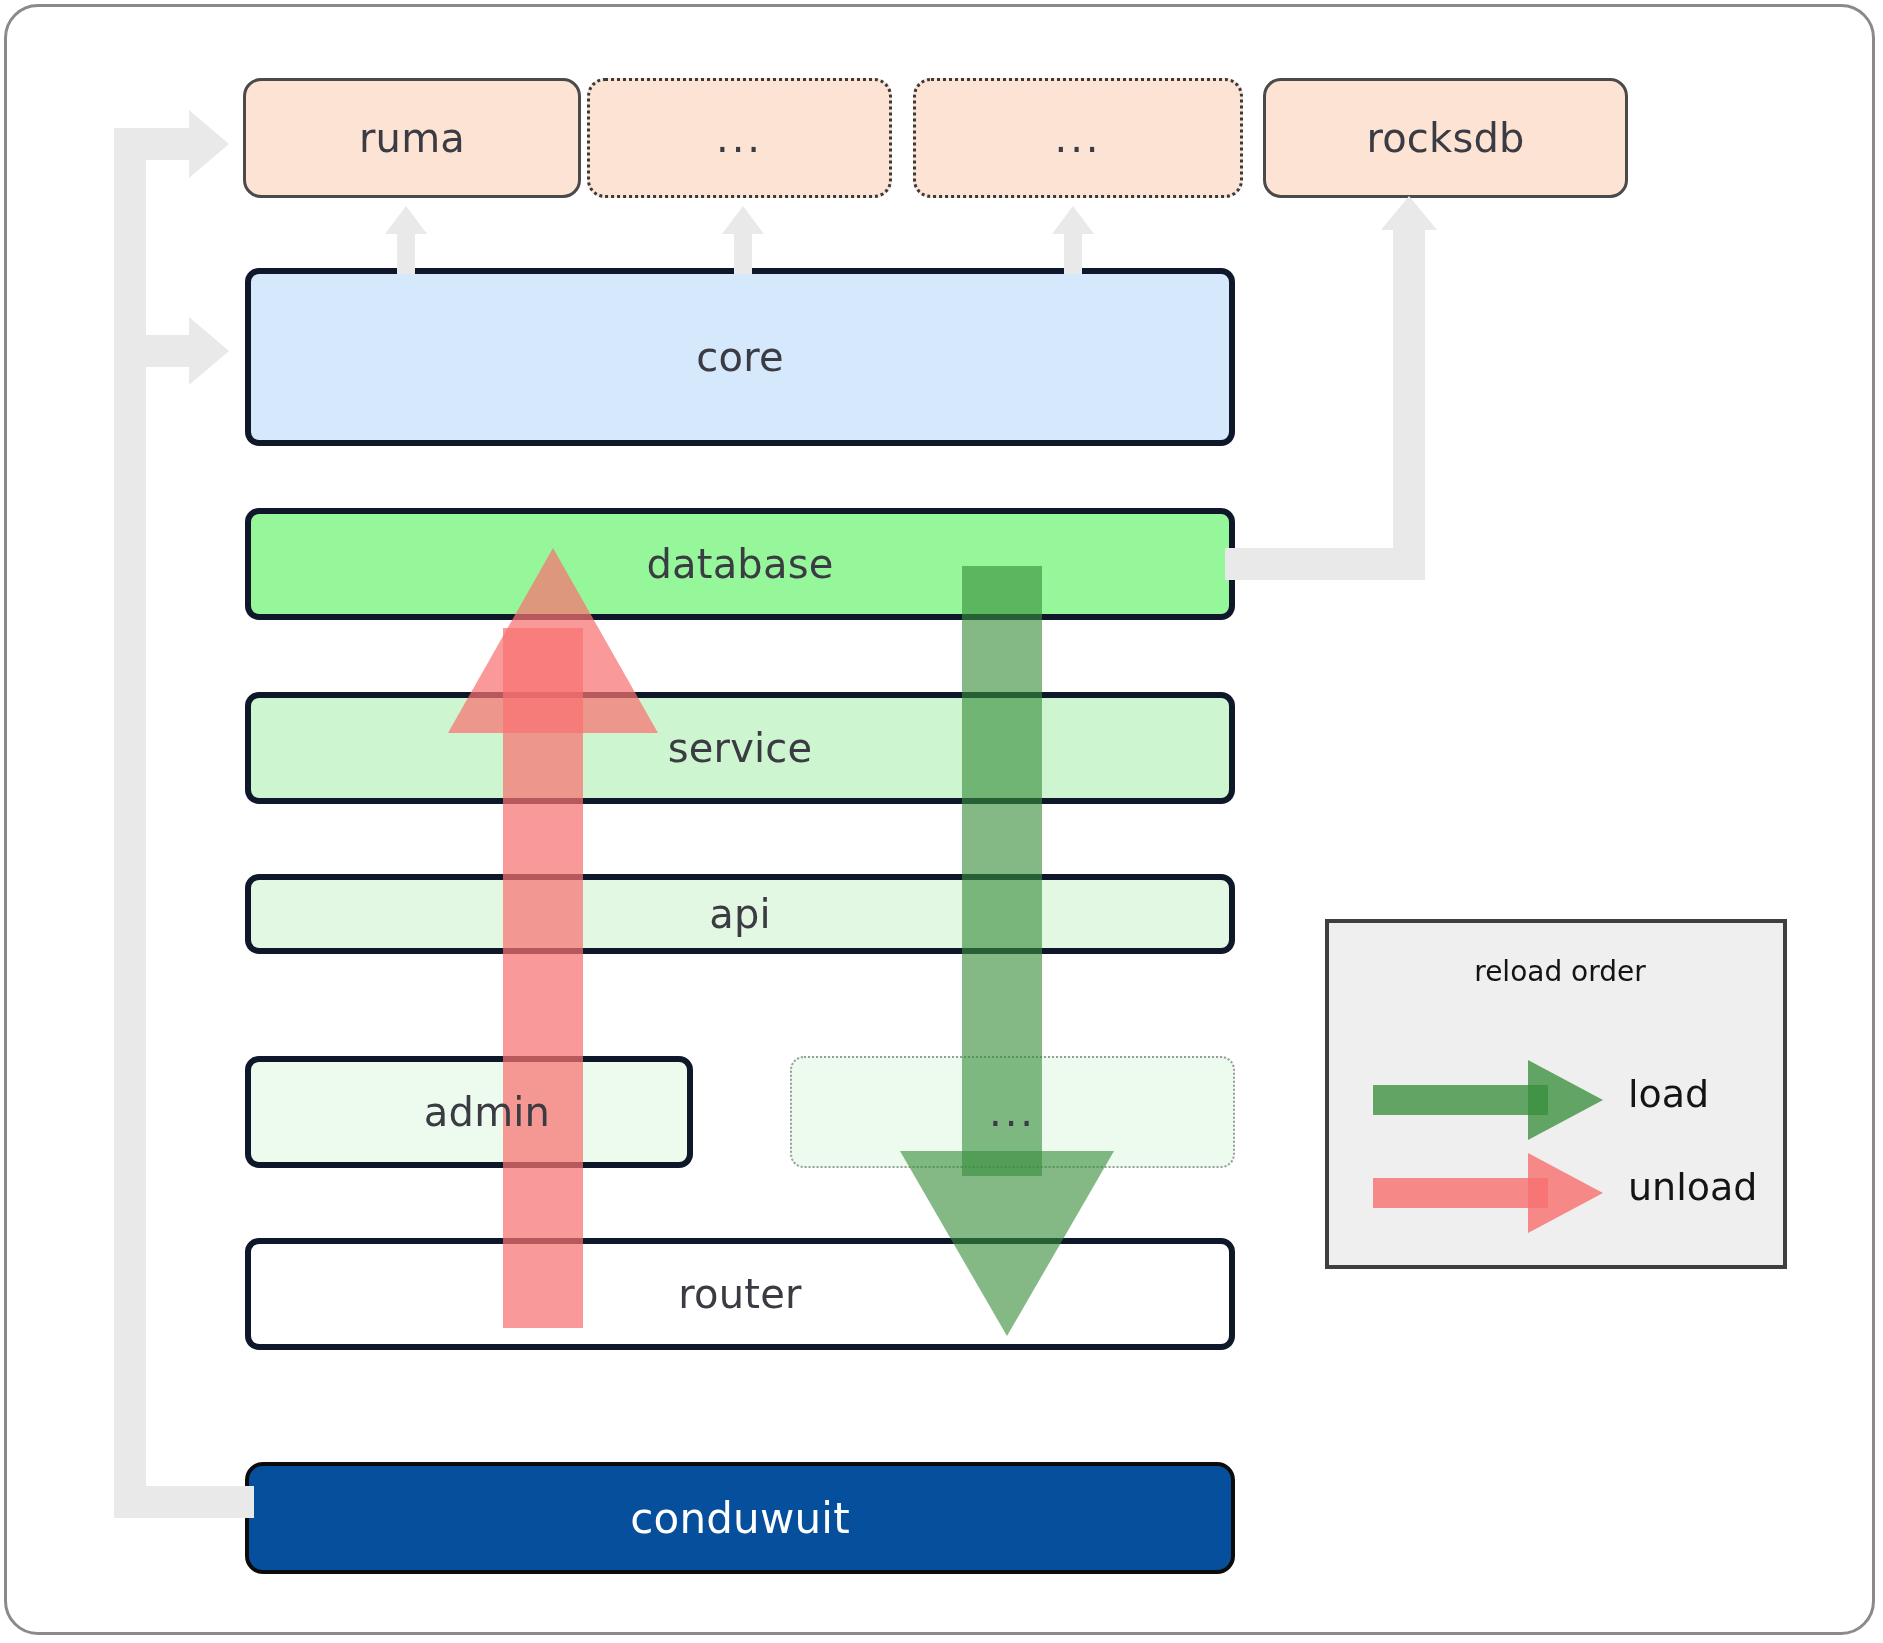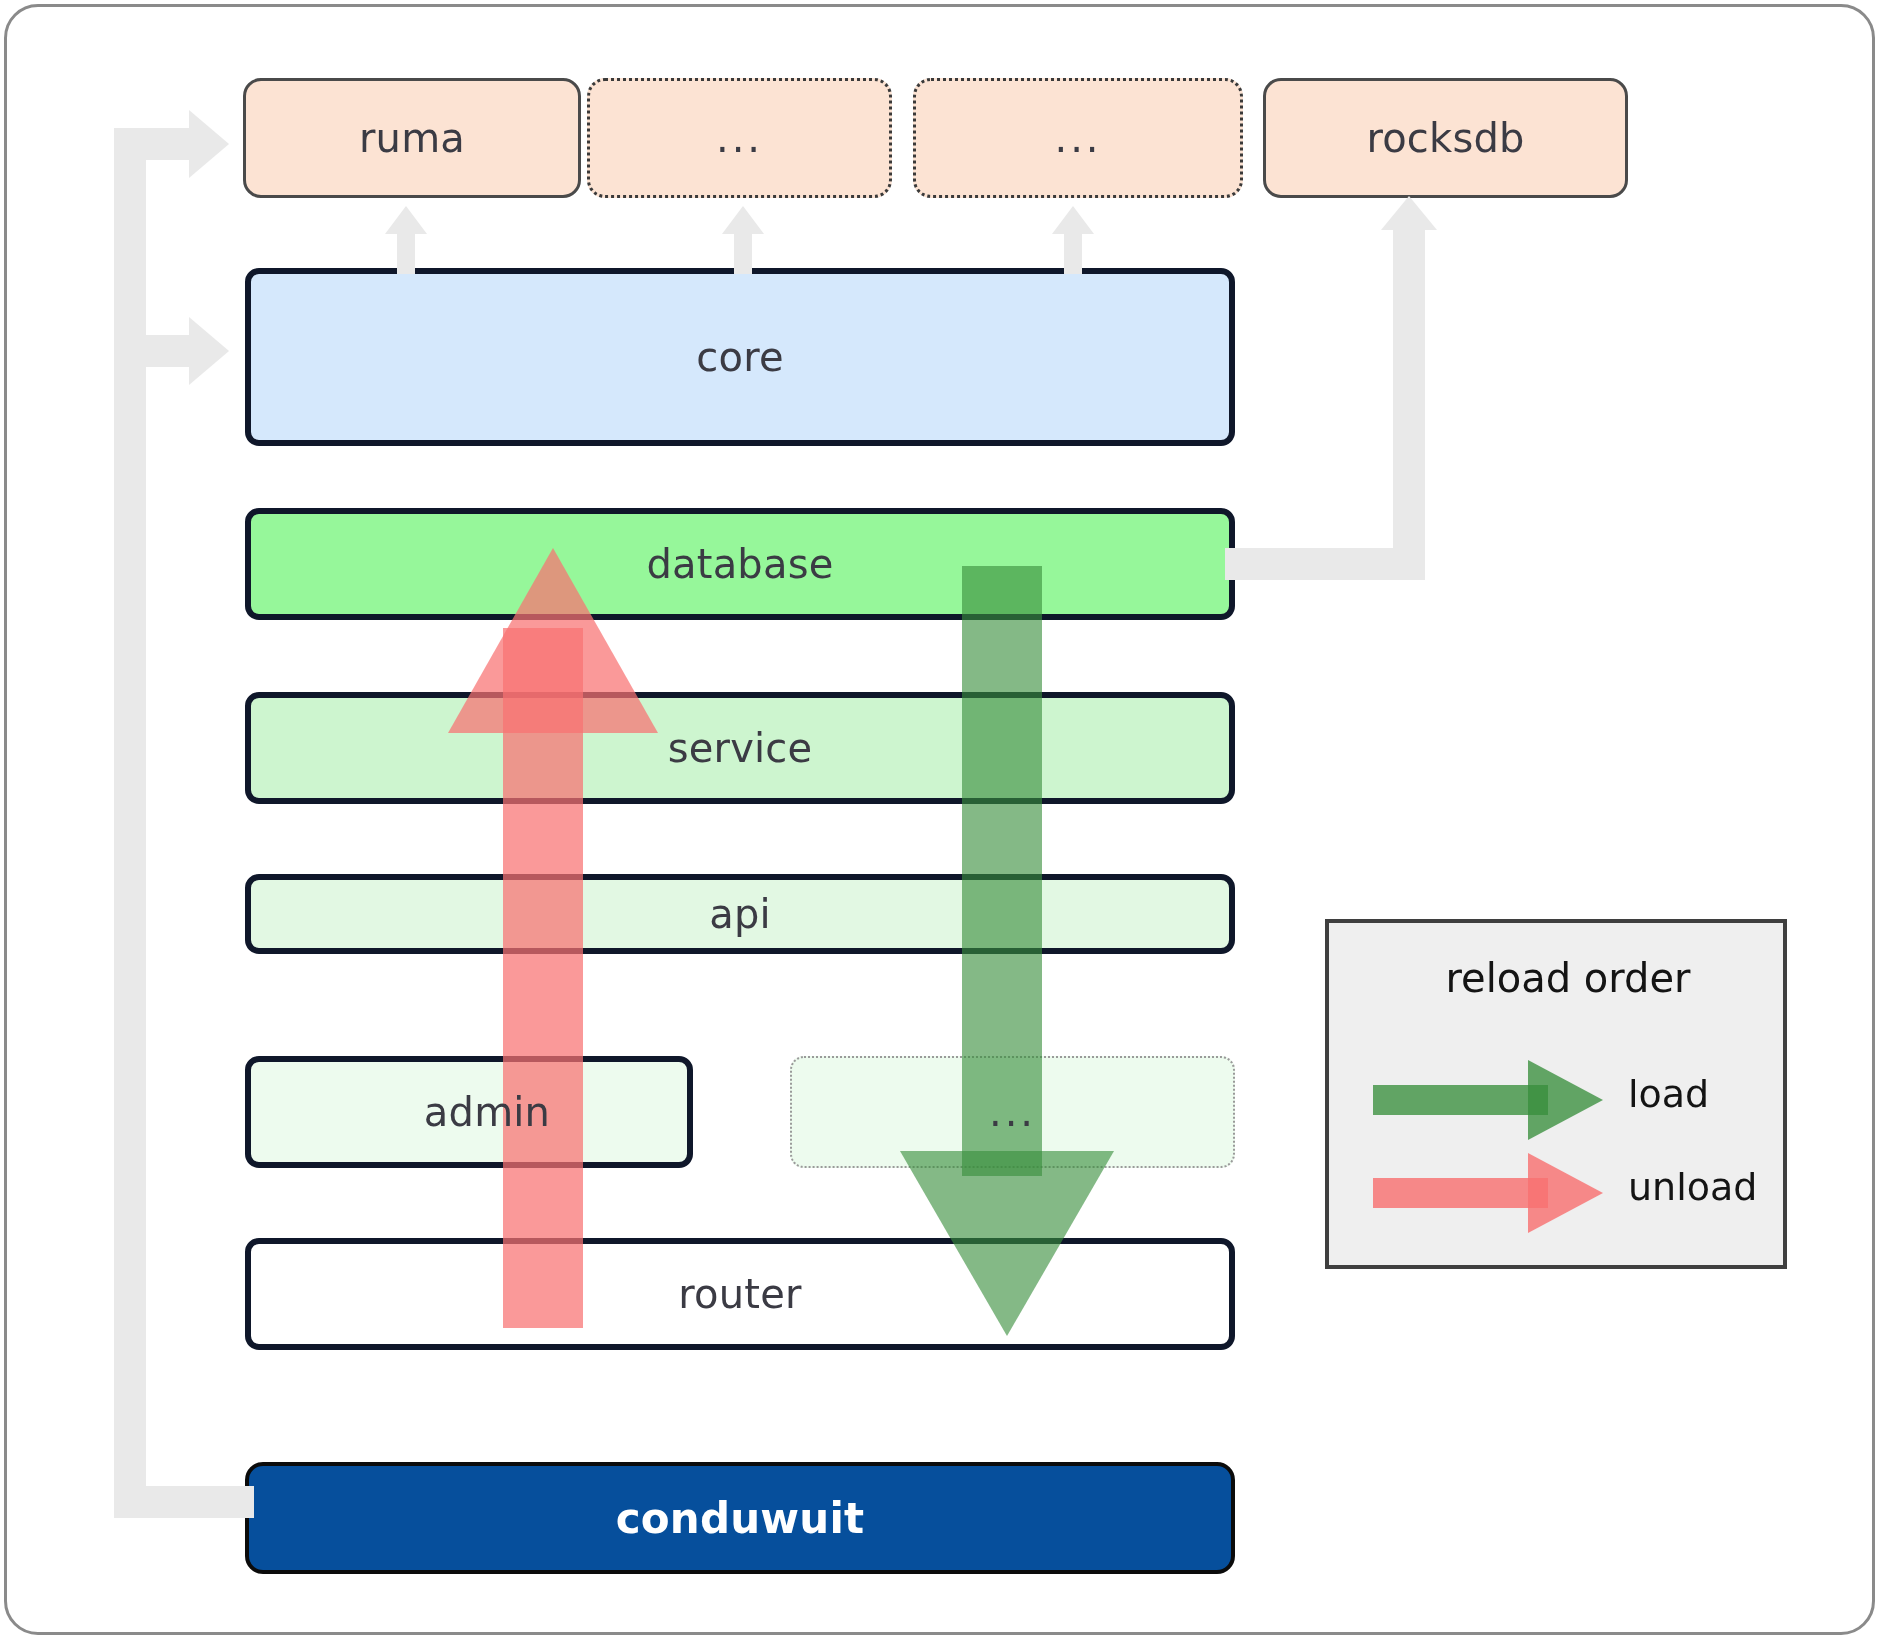"reload order" #legend .title { font-size: 40px -> 28px; left: 12px -> 4px }
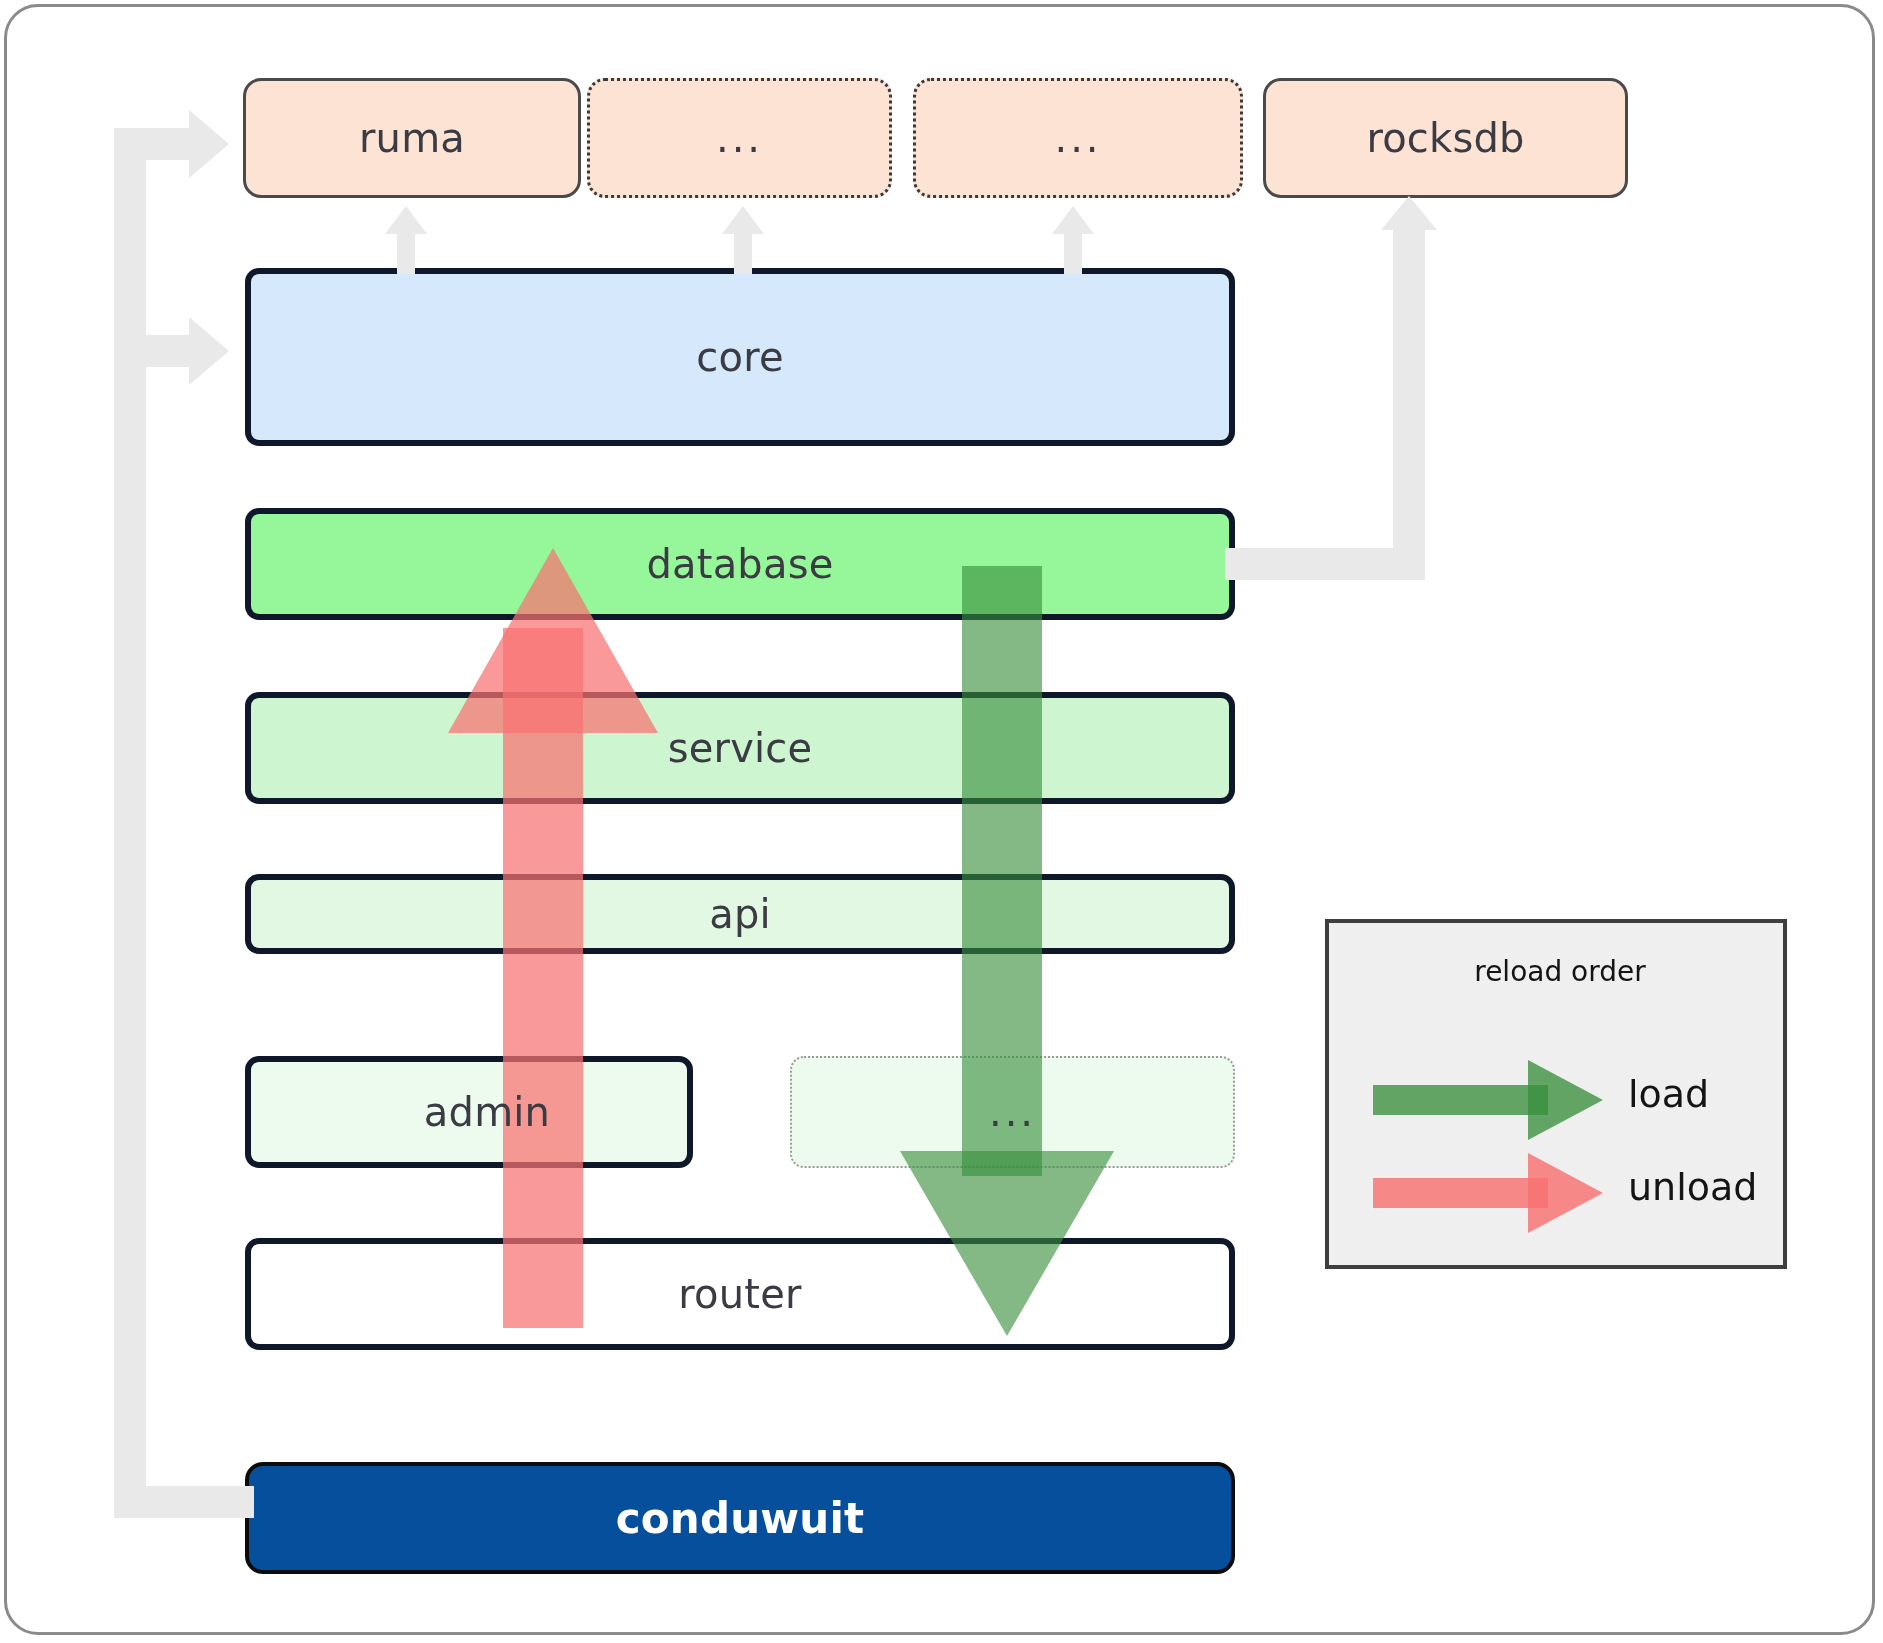"conduwuit" .layer-app { font-weight: bold -> normal }
